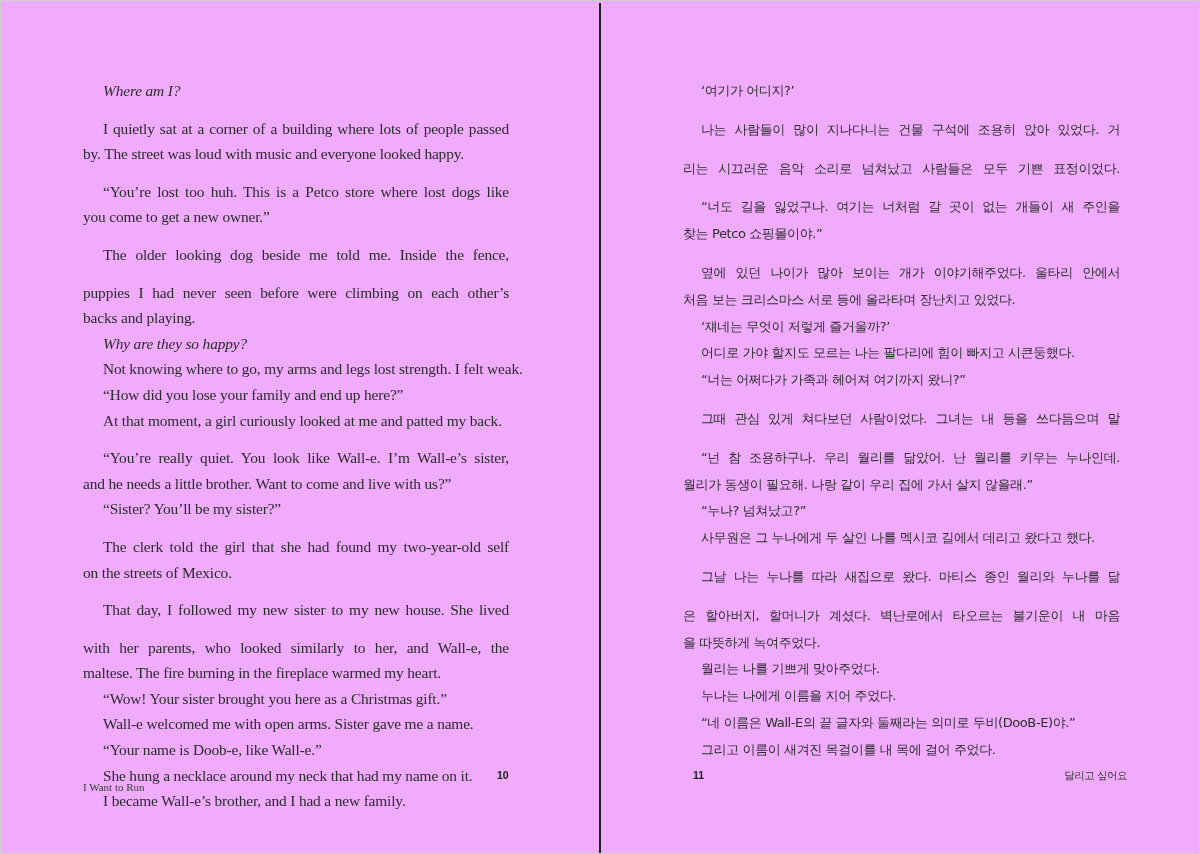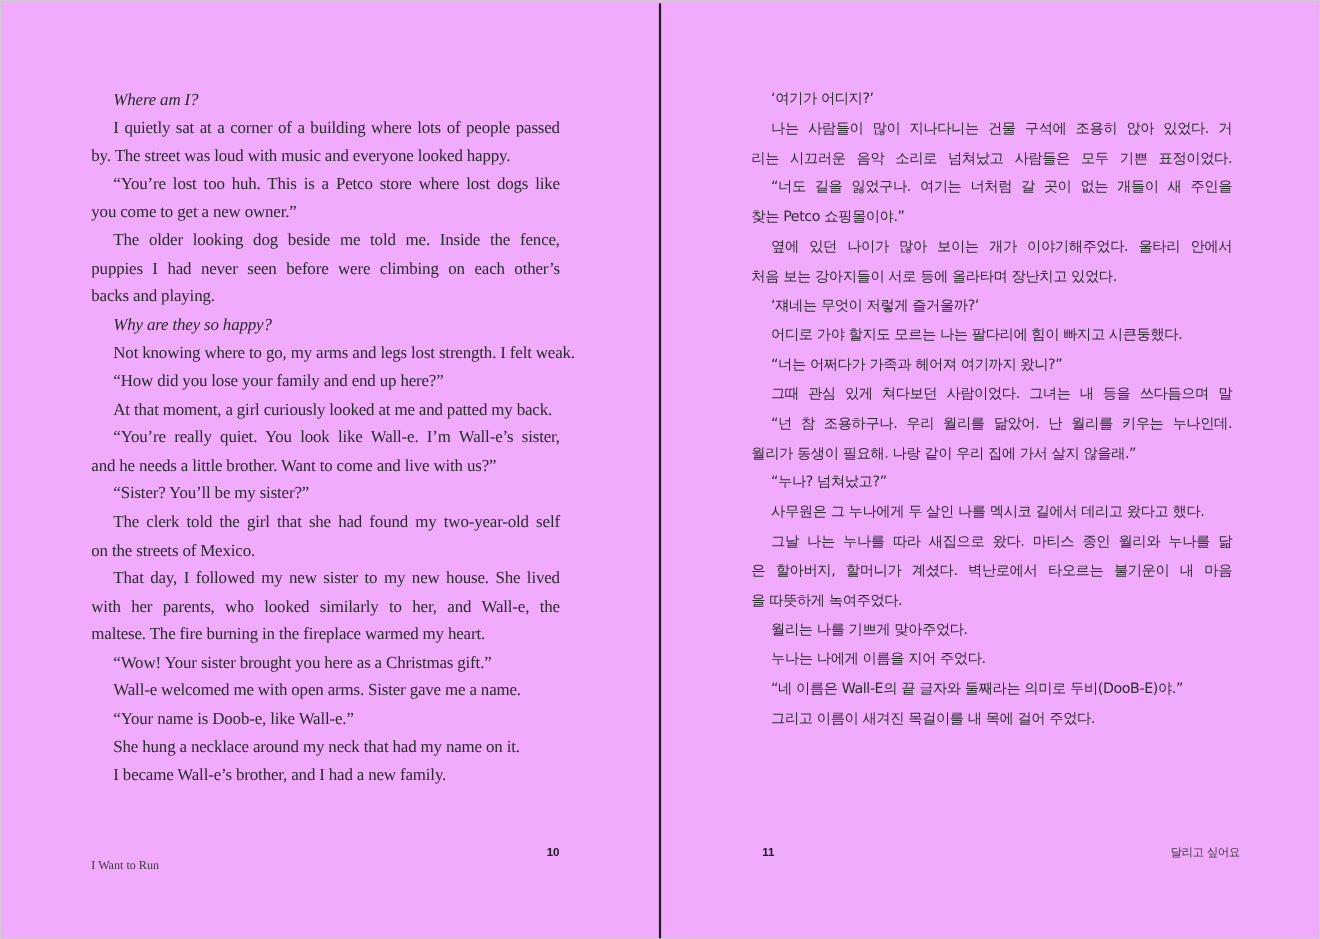"I quietly sat at a" .line.justify { margin-top: none -> 12px }
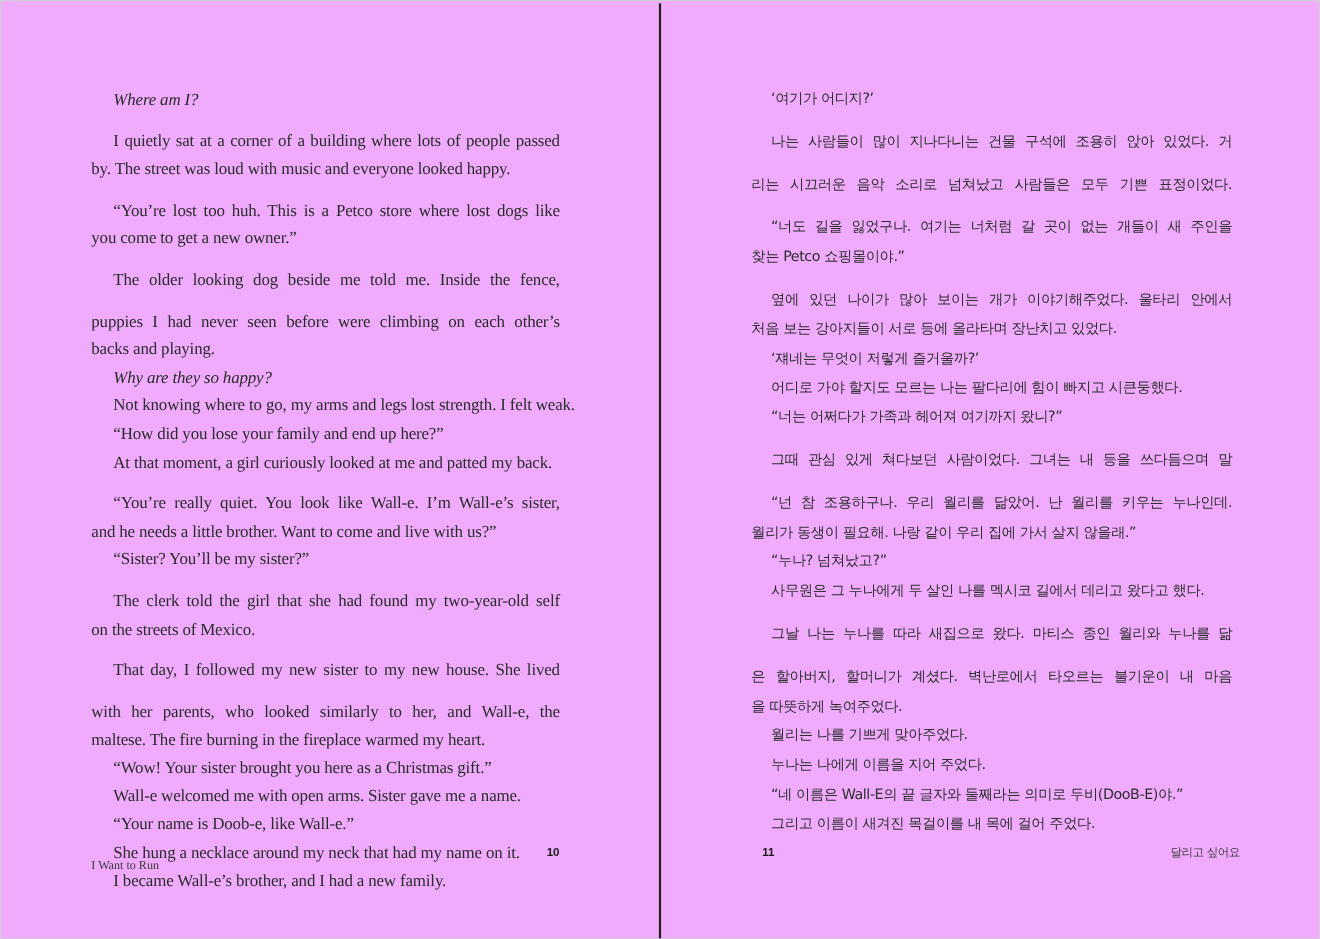"처음 보는 강아지들이 서로 등에" span.line { text: 강아지들이 -> 크리스마스 }
